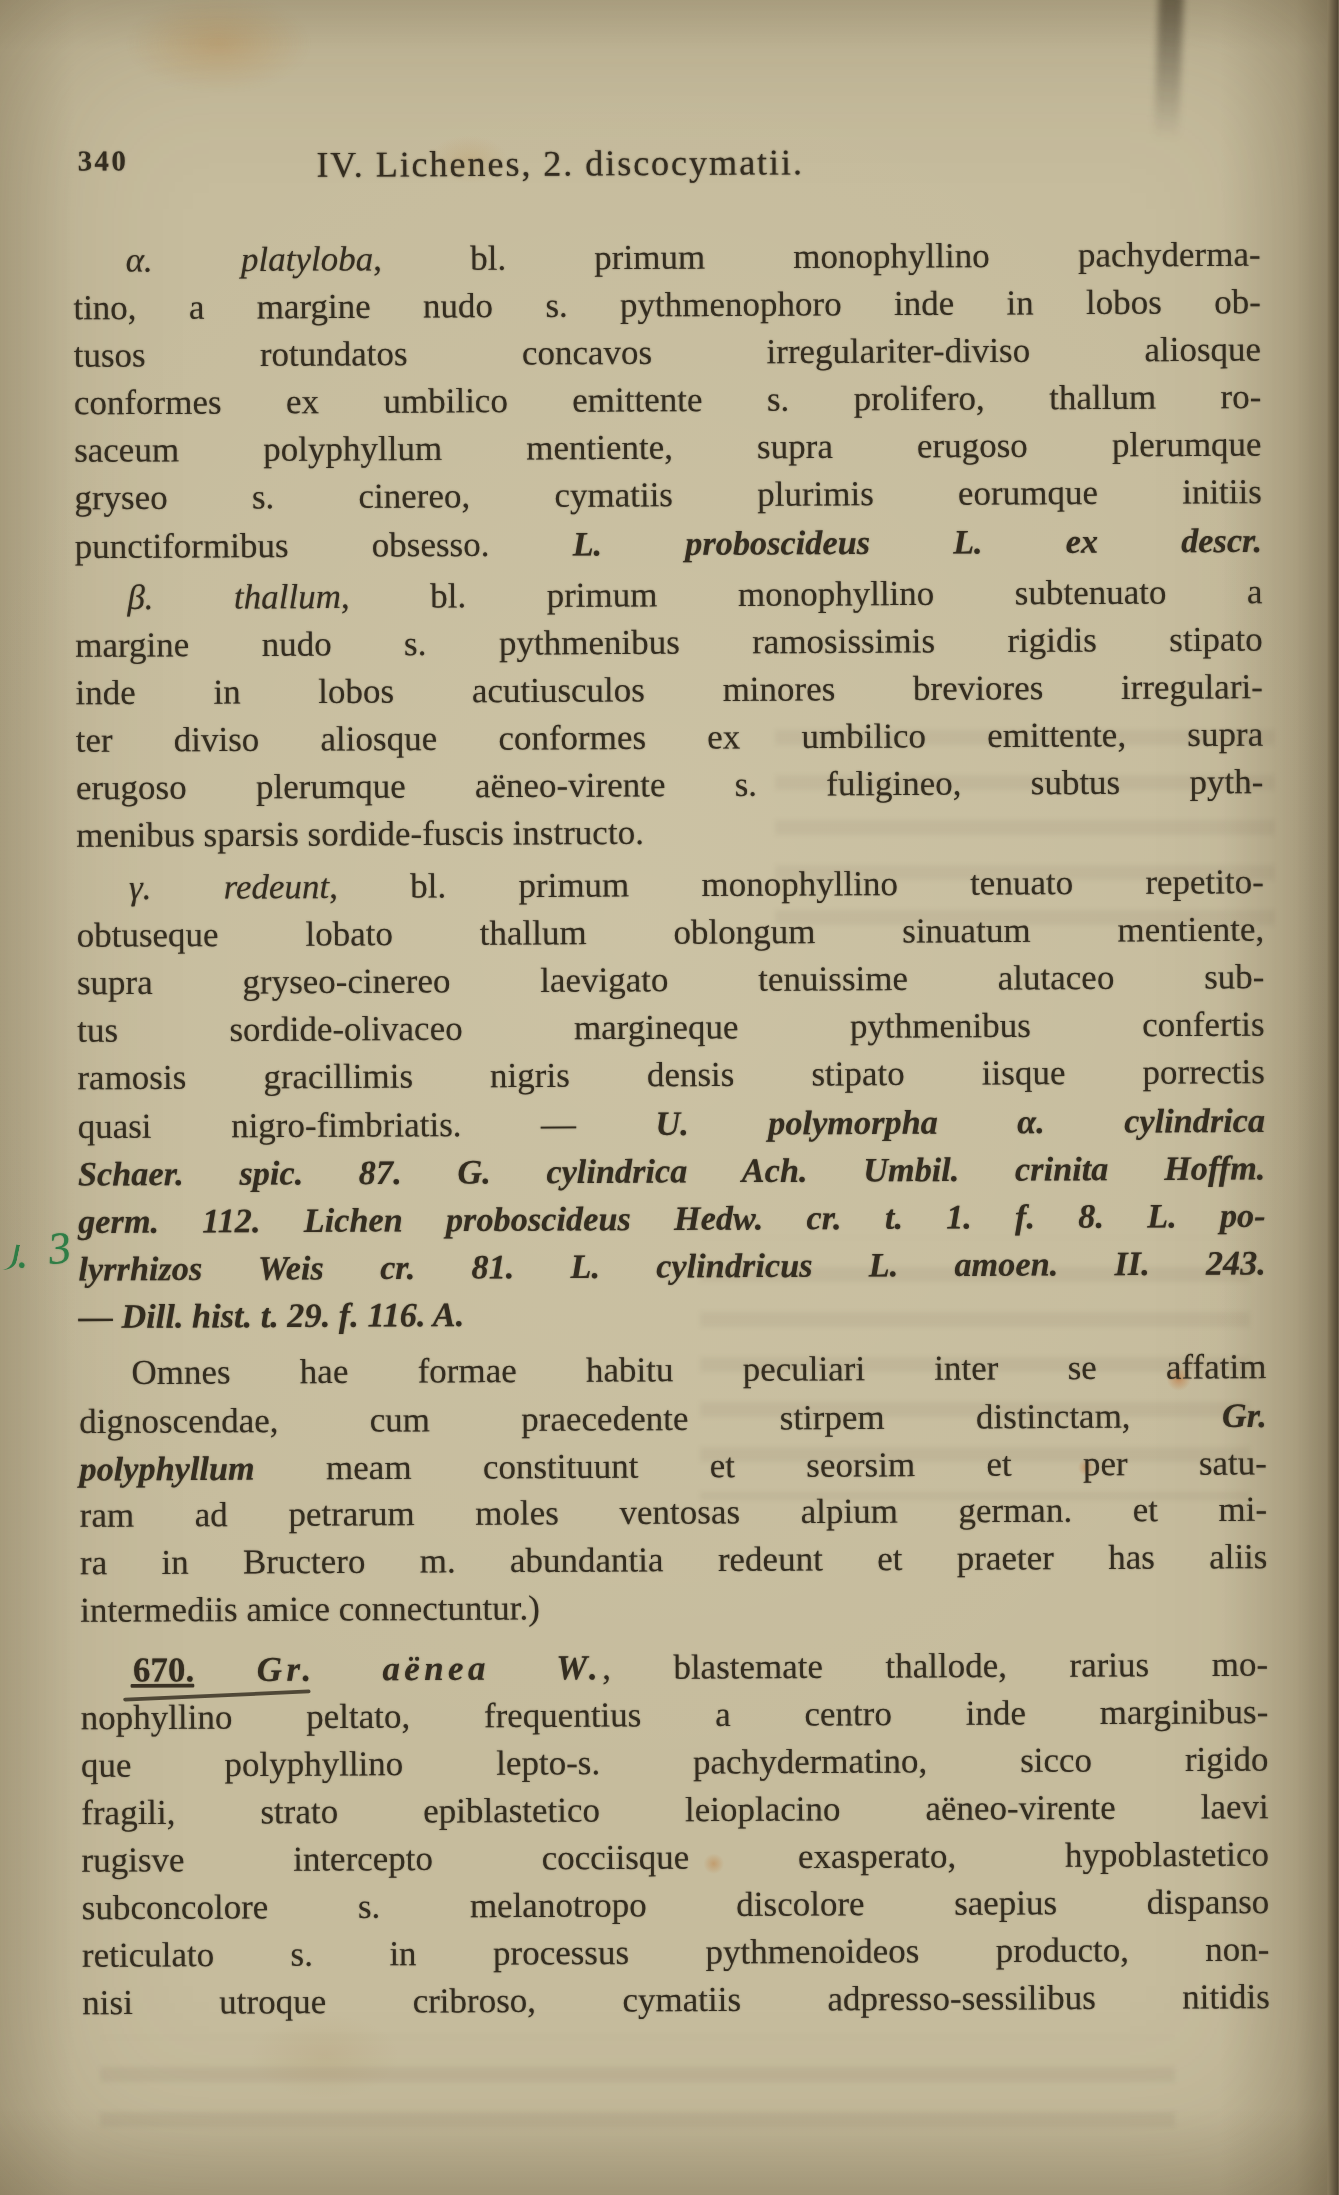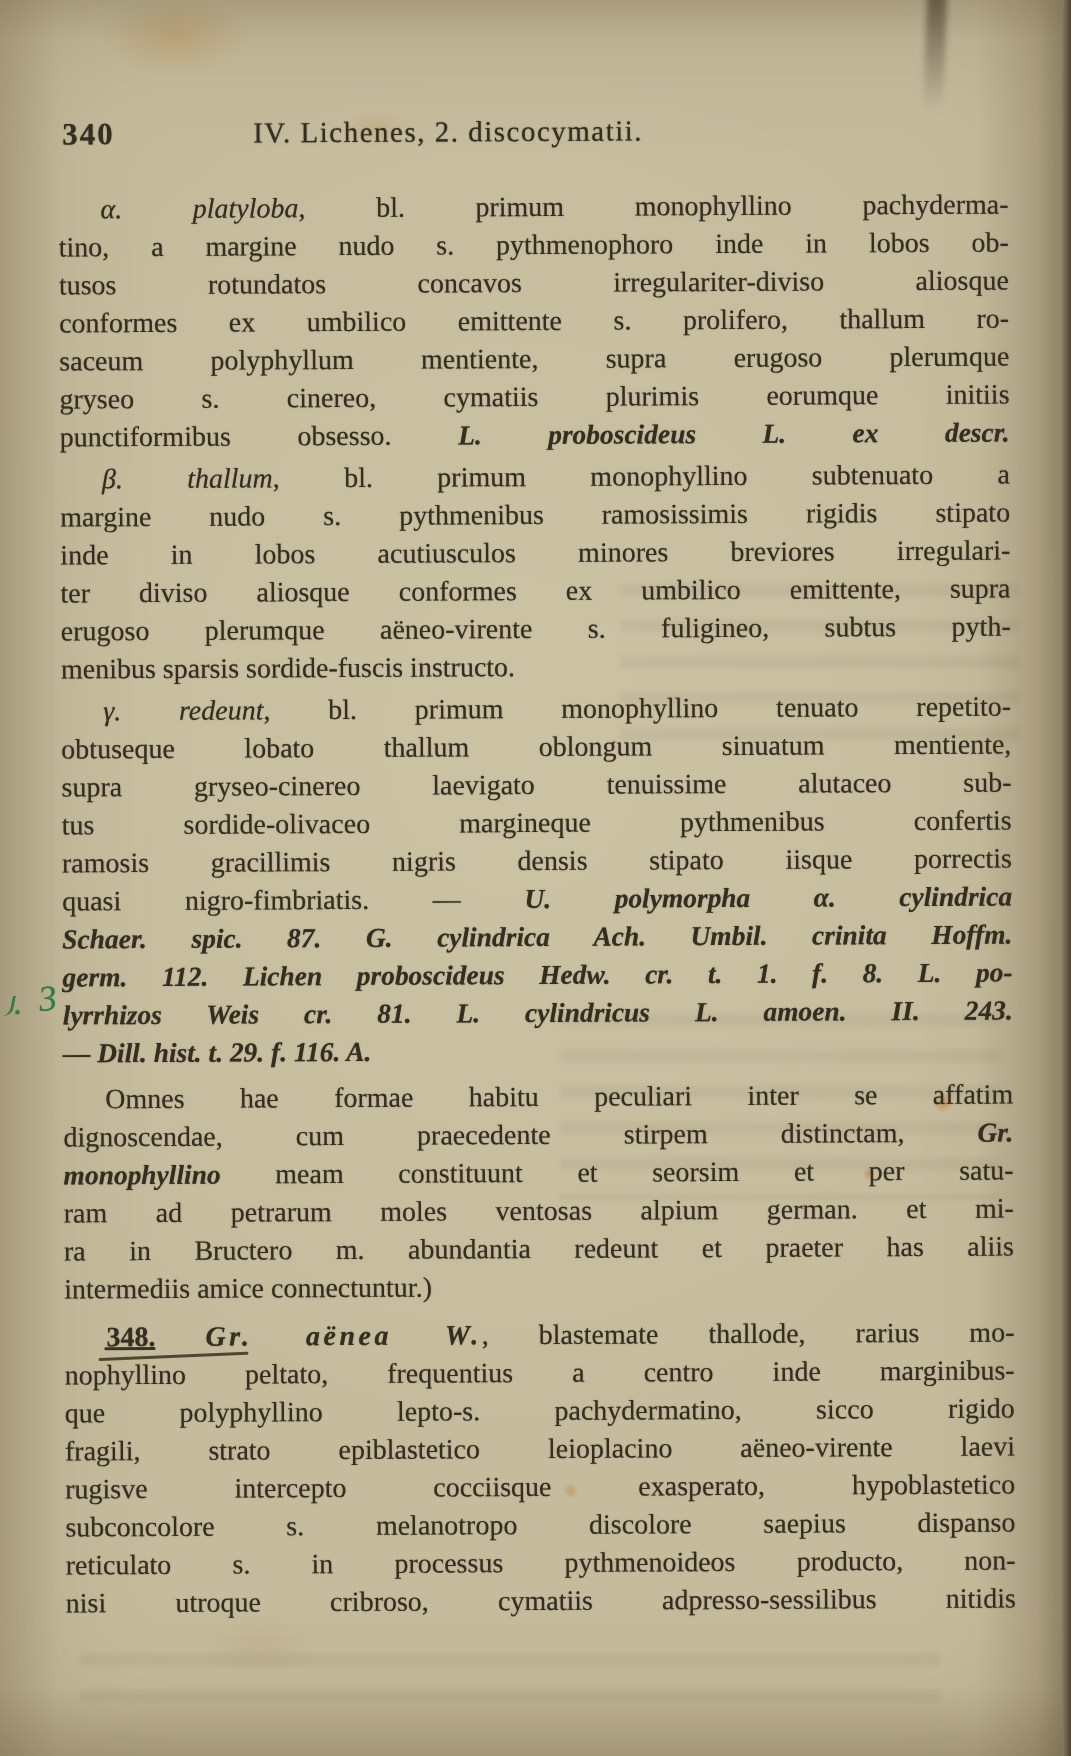"340" .pagenum { font-size: 31px -> 23px }
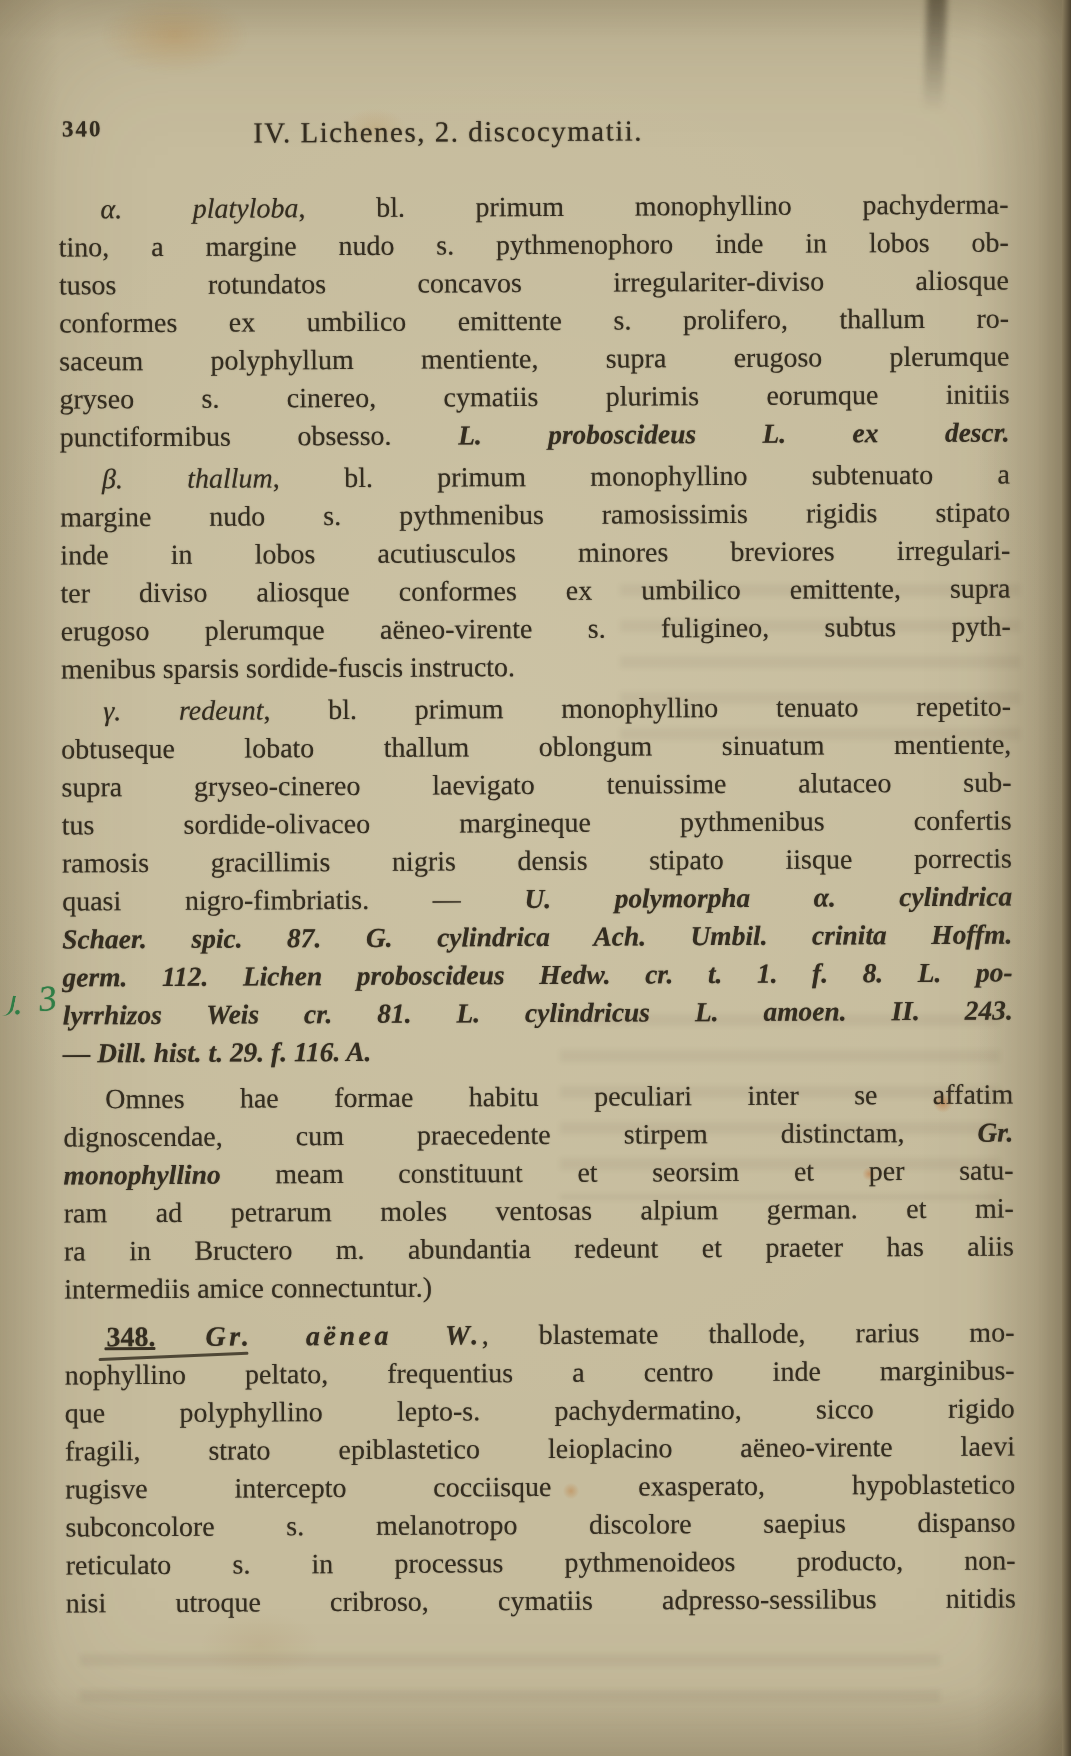"monophyllino" span.seg-bi { text: monophyllino -> polyphyllum }
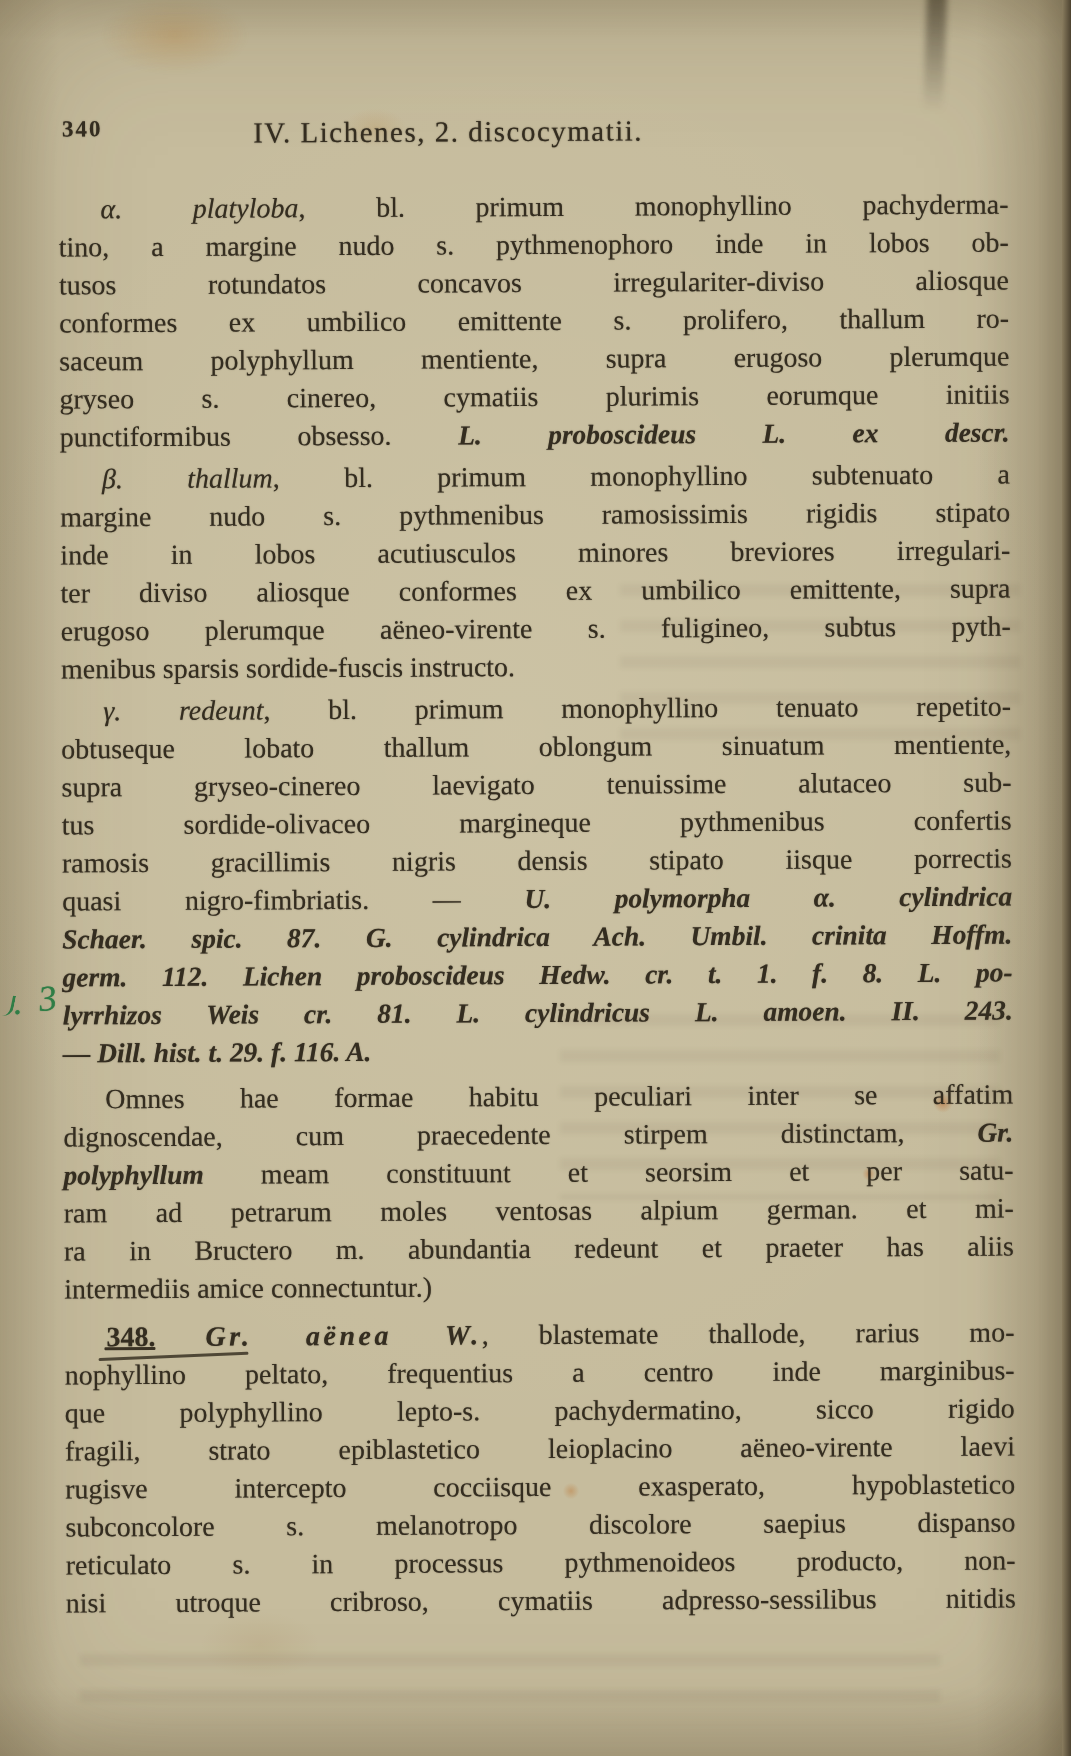"348." span.seg-num { text: 348 -> 670 }
